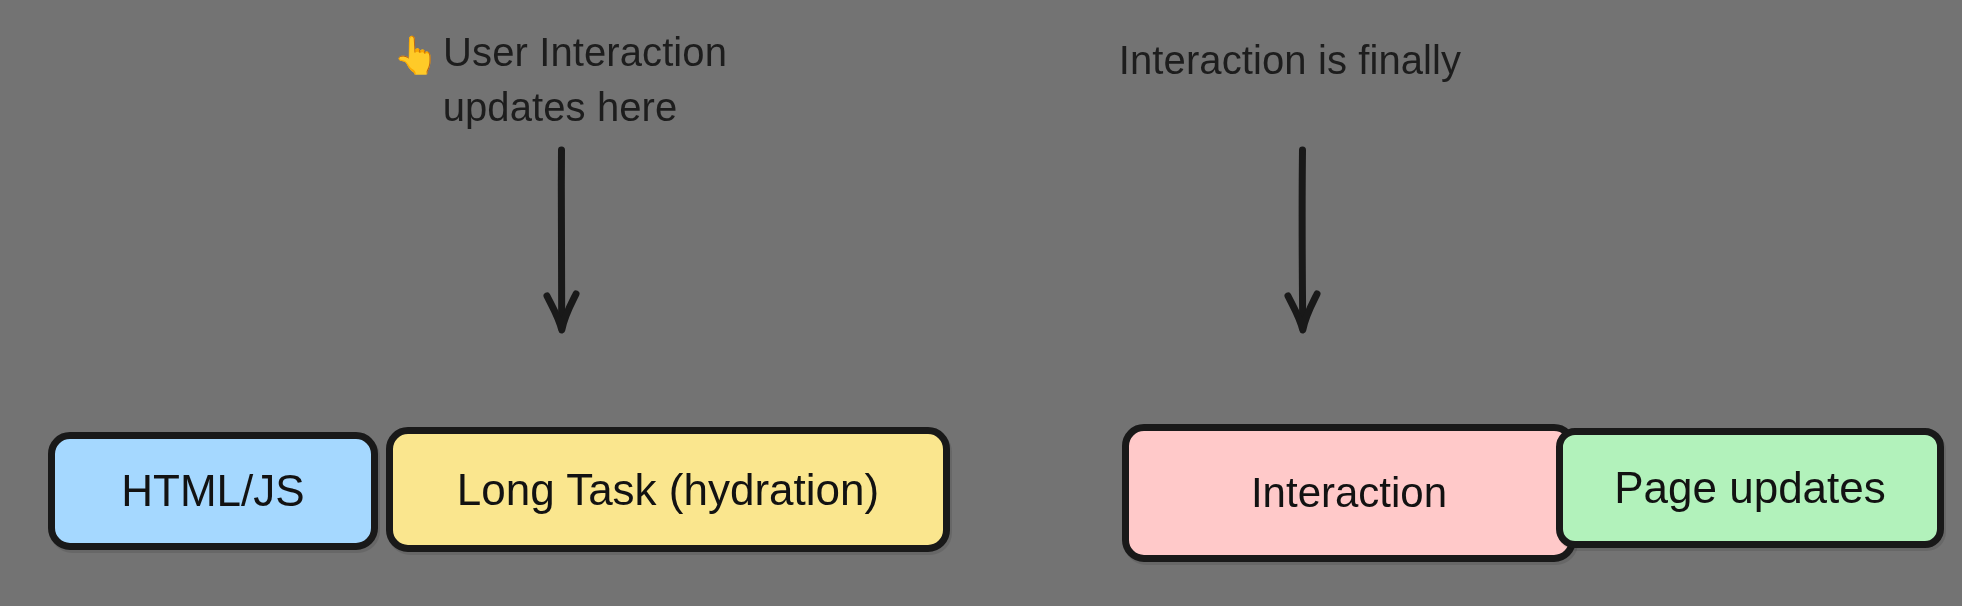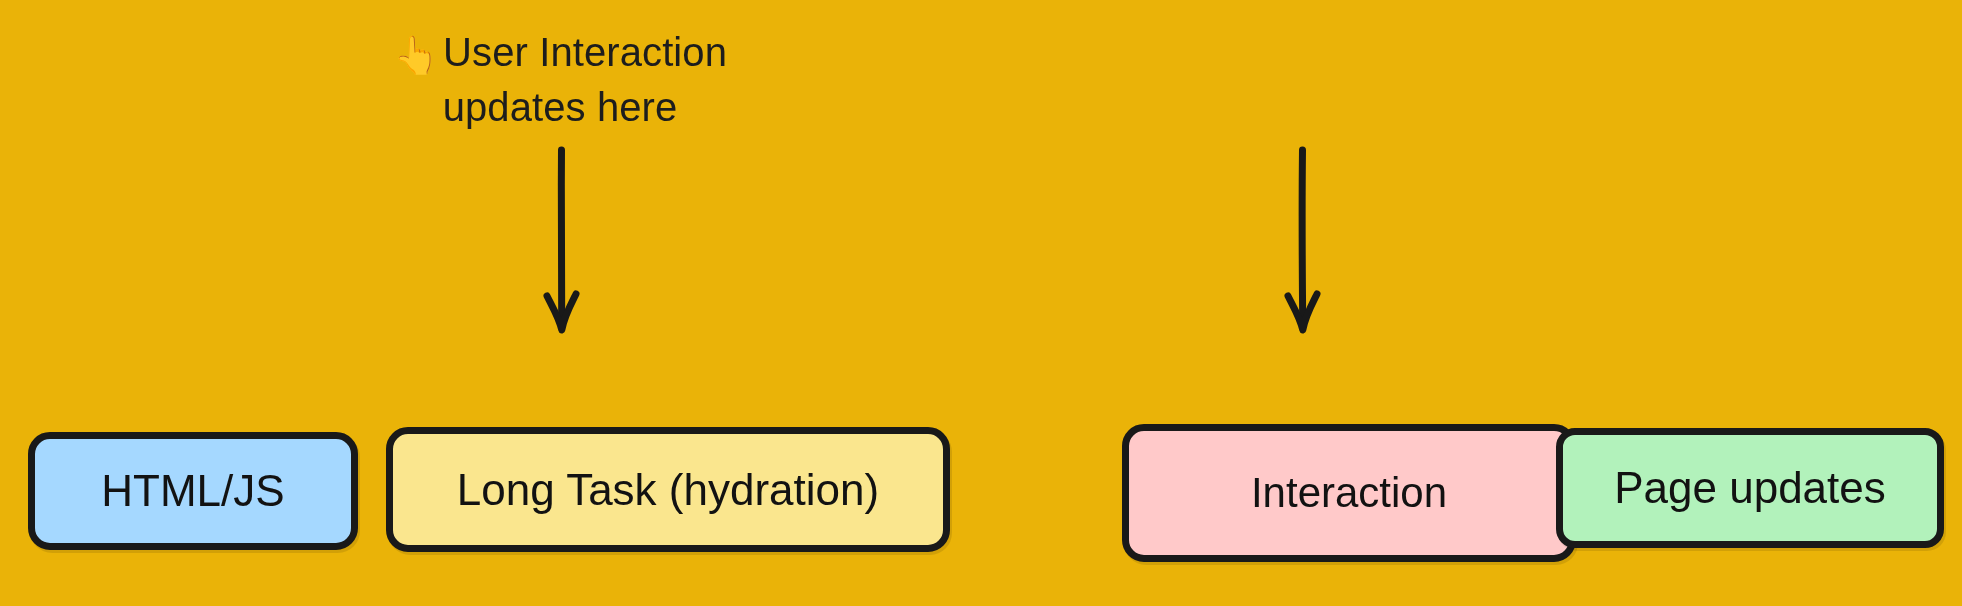"👆User Interaction" #canvas { background: #eab308 -> #737373 }
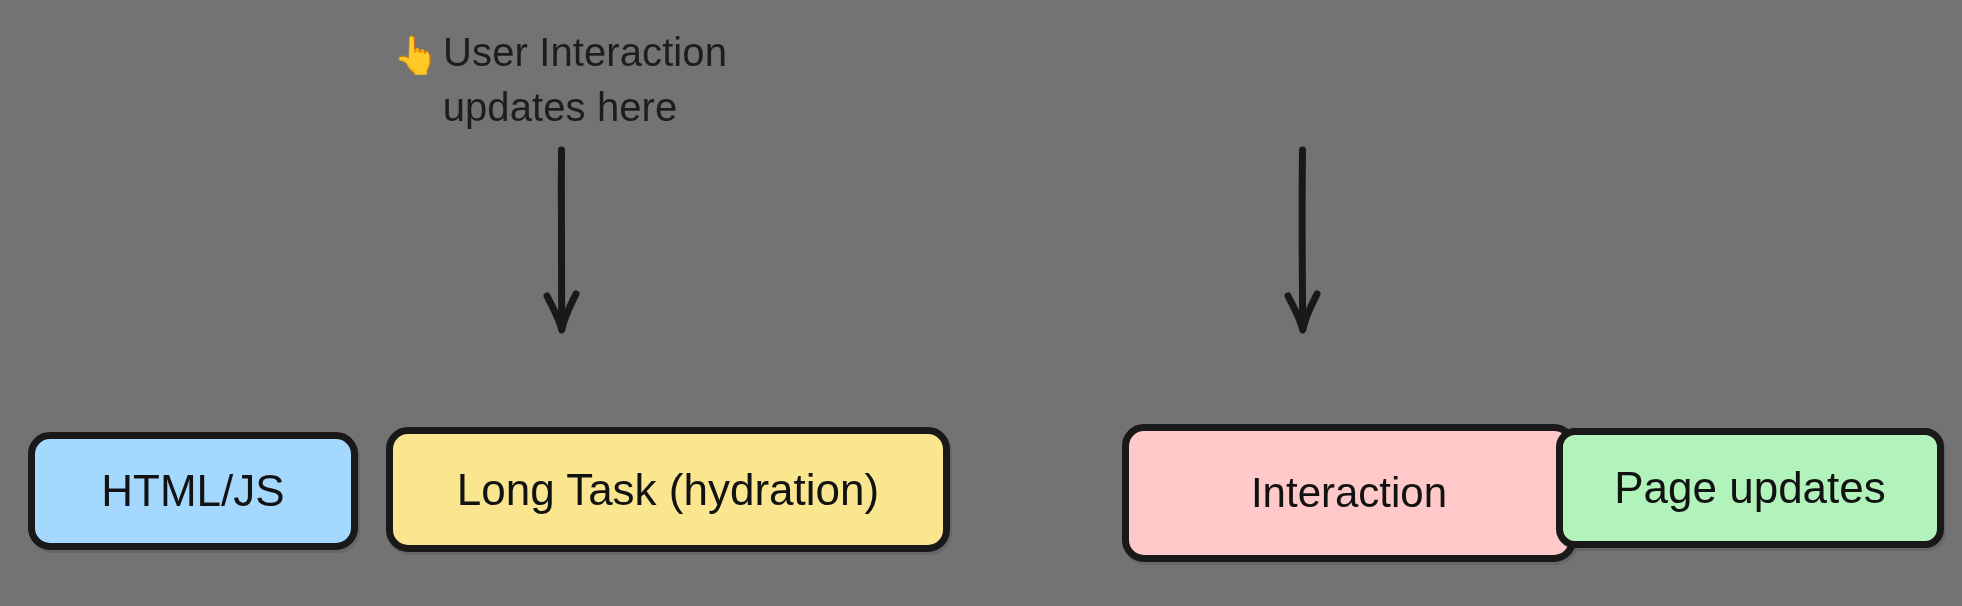"Interaction is finally" div { html: none -> <div>Interaction is finally</div> }
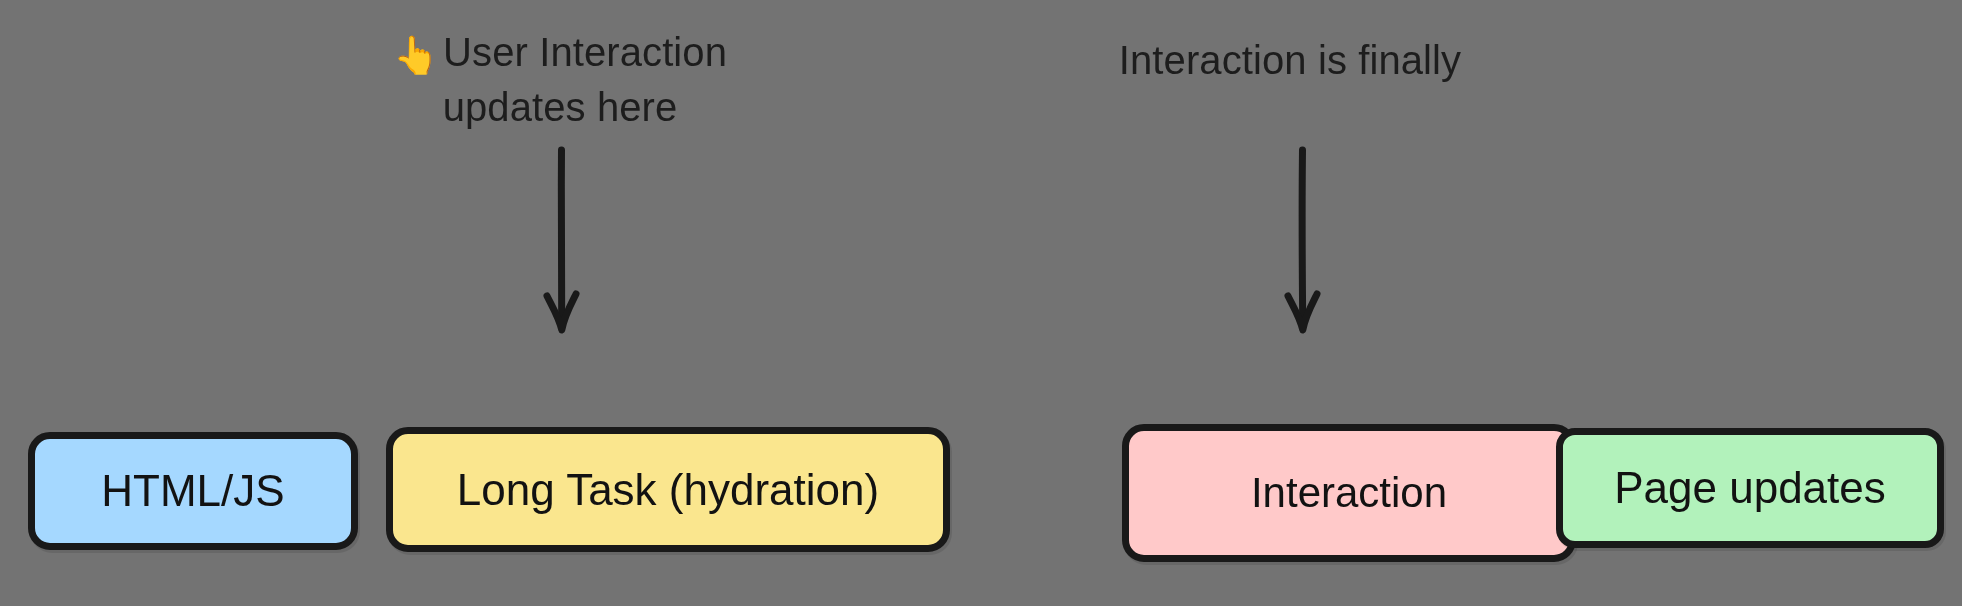"HTML/JS" #node-html { left: 28px -> 48px }
